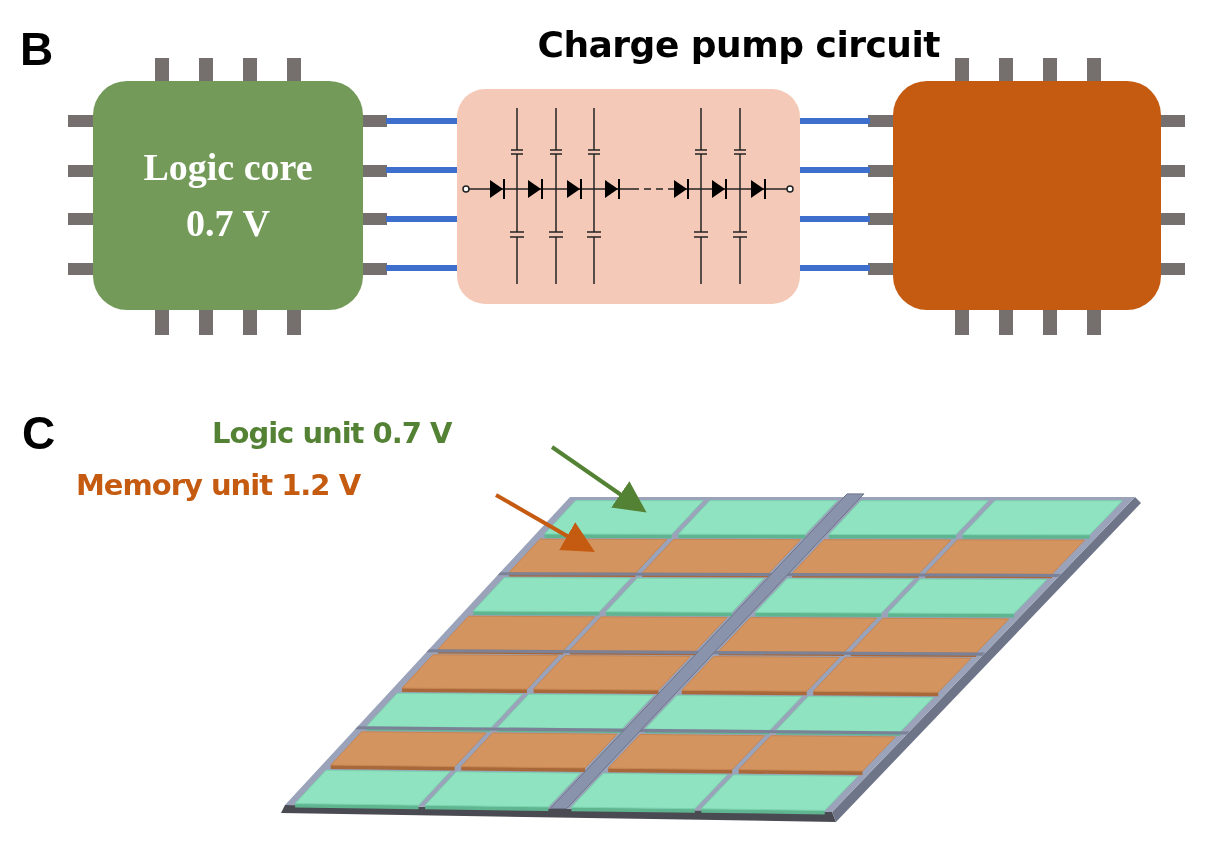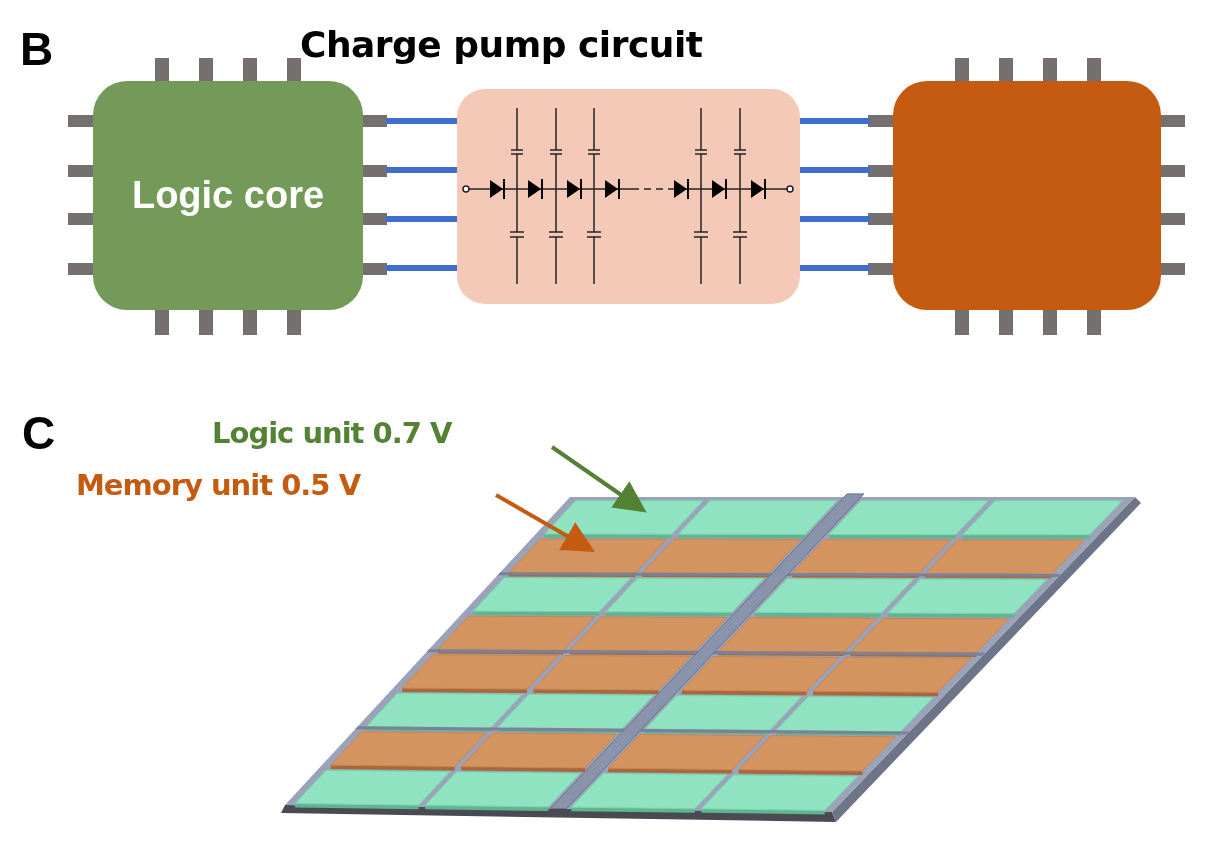"Charge pump circuit" .title { text-align: left -> right }
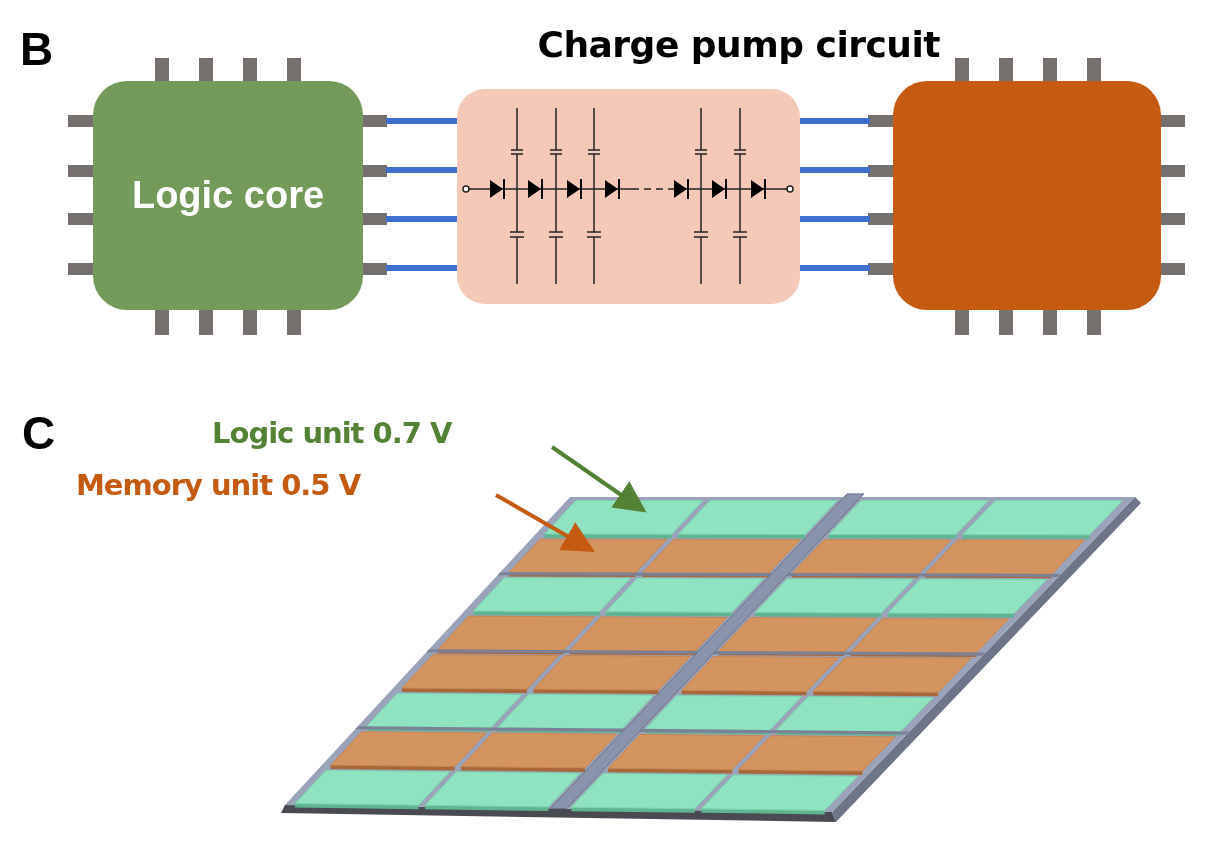"Logic core" .chip { font-family: Liberation Sans, sans-serif -> Liberation Serif, serif }
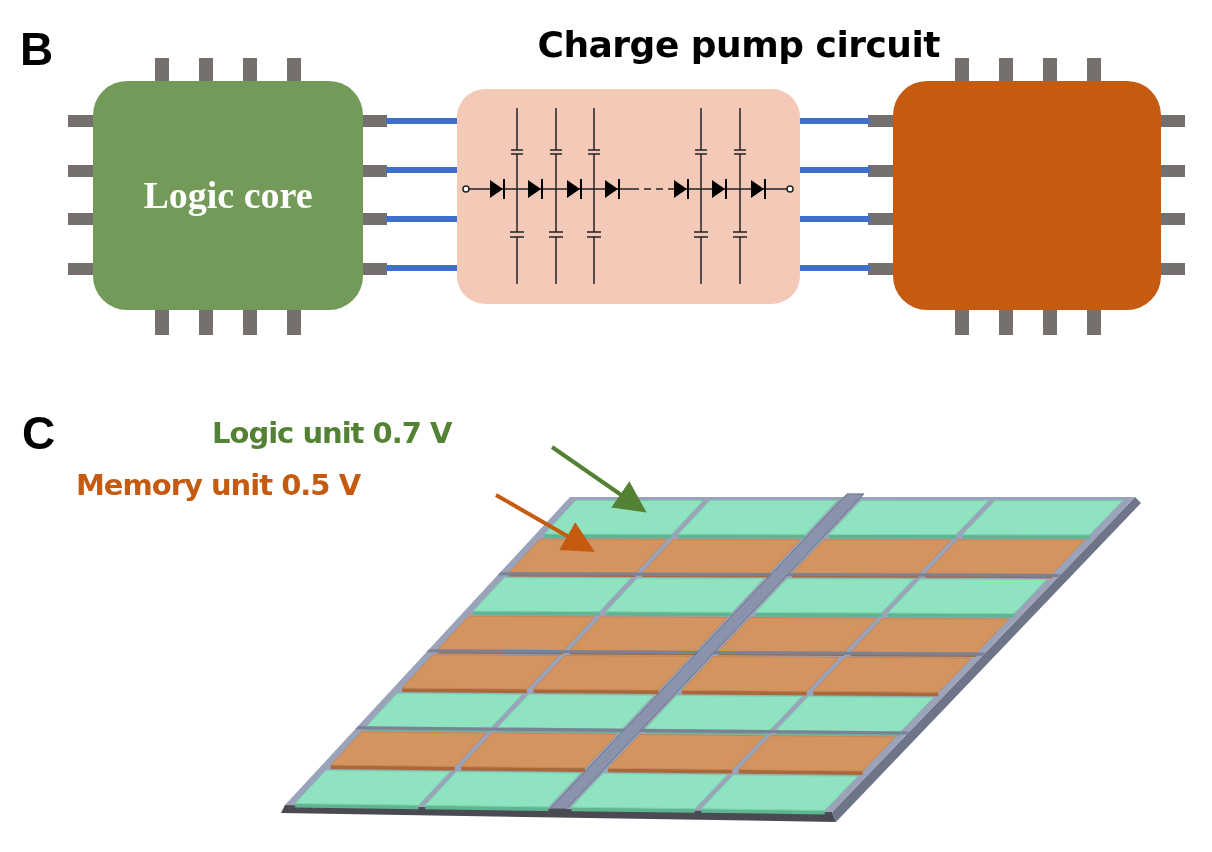"0.7 V" span { html: none -> <span>0.7 V</span> }
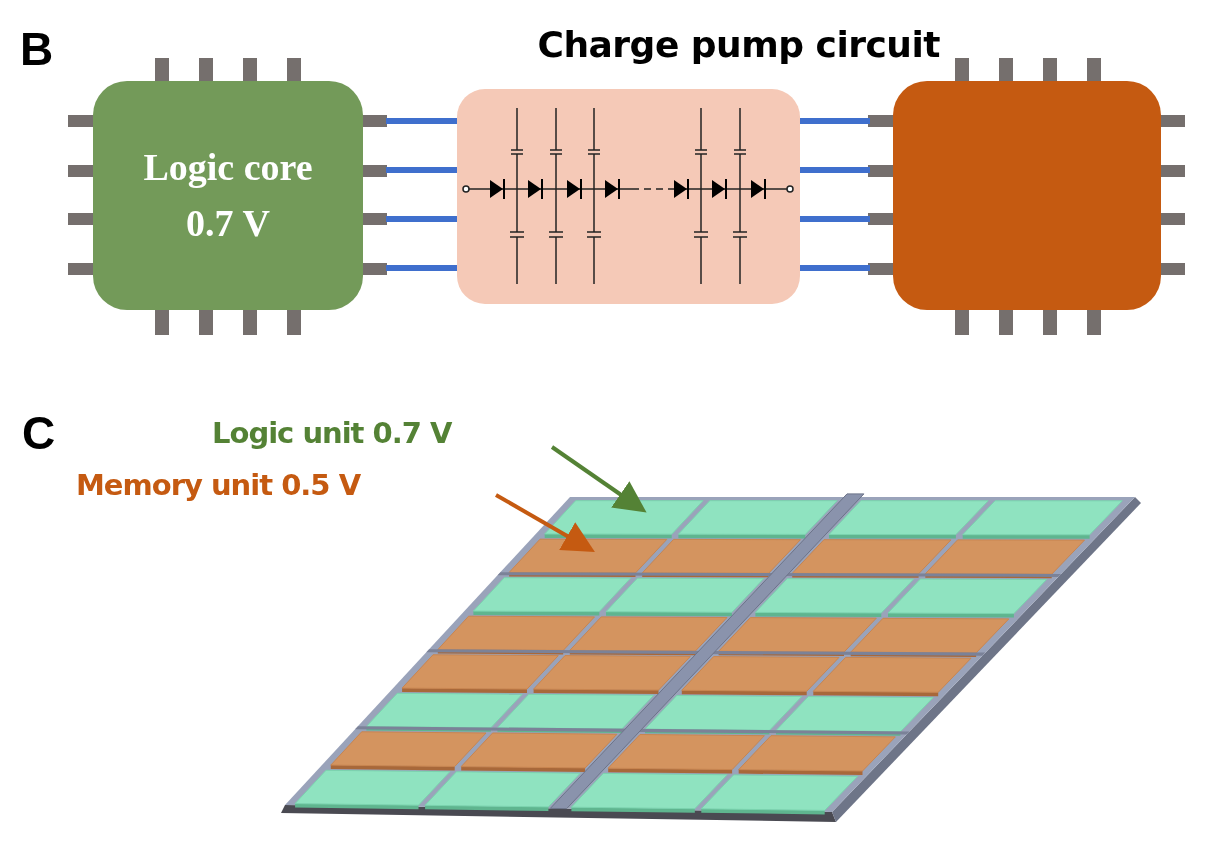"Memory unit 0.5 V" div.label-c-text { text: 0.5 -> 1.2 }
